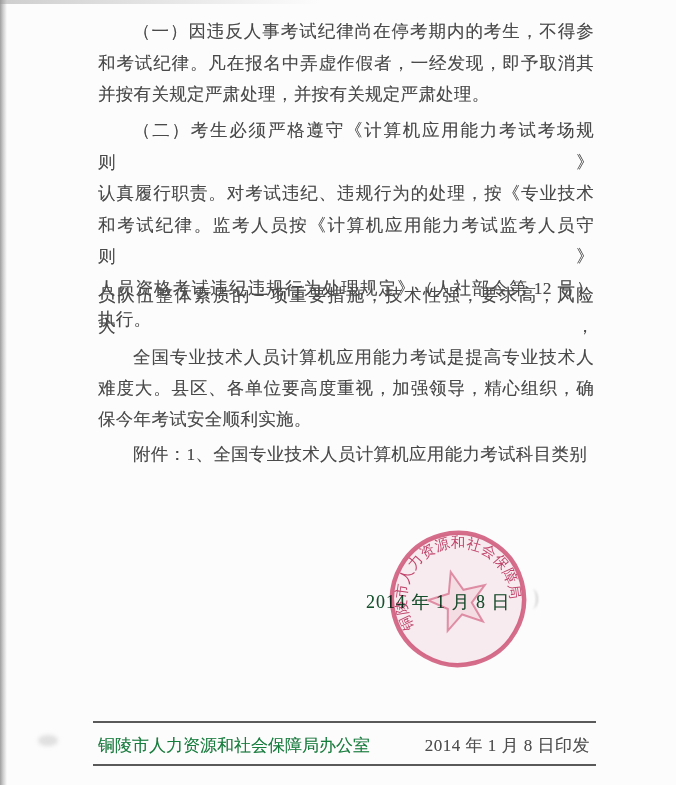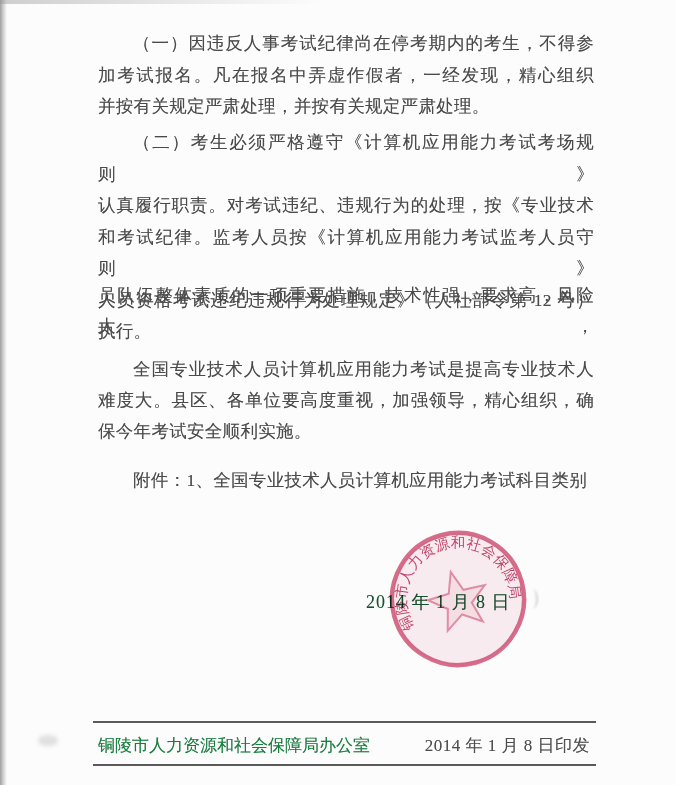"（一）因违反人事考试纪律尚在停考期内的考生，不得参" .indent { margin-top: 12px -> none }
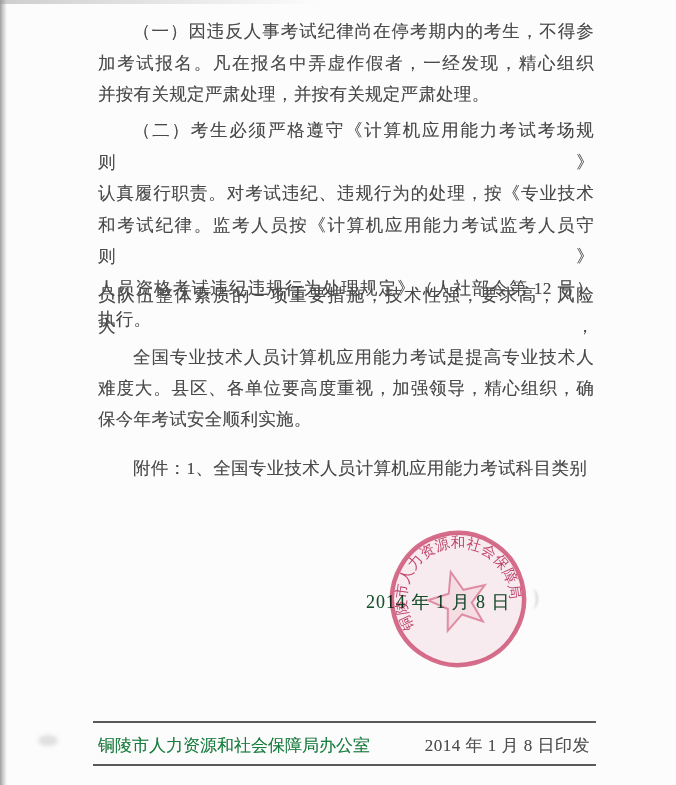"加考试报名。凡在报名中弄虚作假者，一经发现，精心组织" div.line { text: 加考试报名。凡在报名中弄虚作假者，一经发现，精心组织 -> 和考试纪律。凡在报名中弄虚作假者，一经发现，即予取消其 }
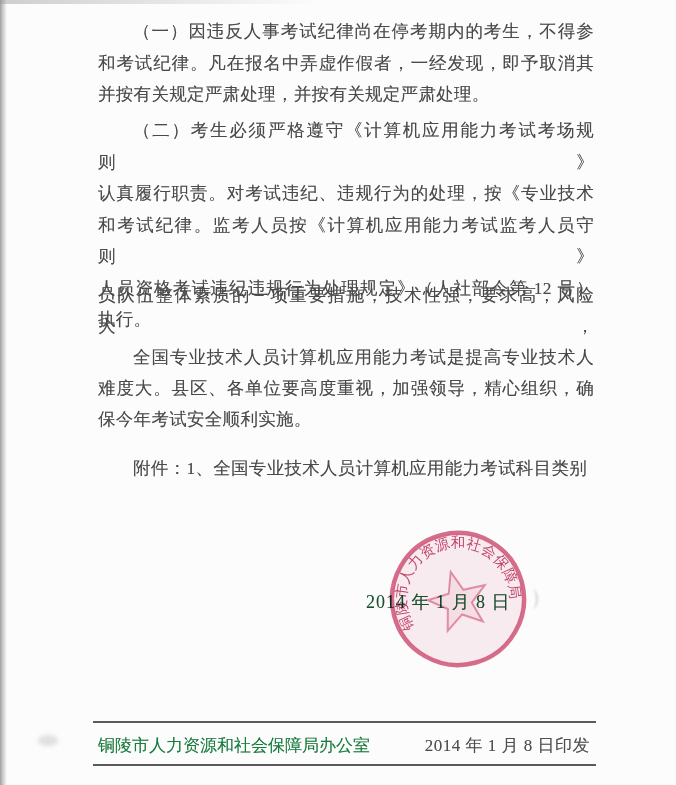"附件：1、全国专业技术人员计算机应用能力考试科目类别" .attach { top: 452px -> 438px }
